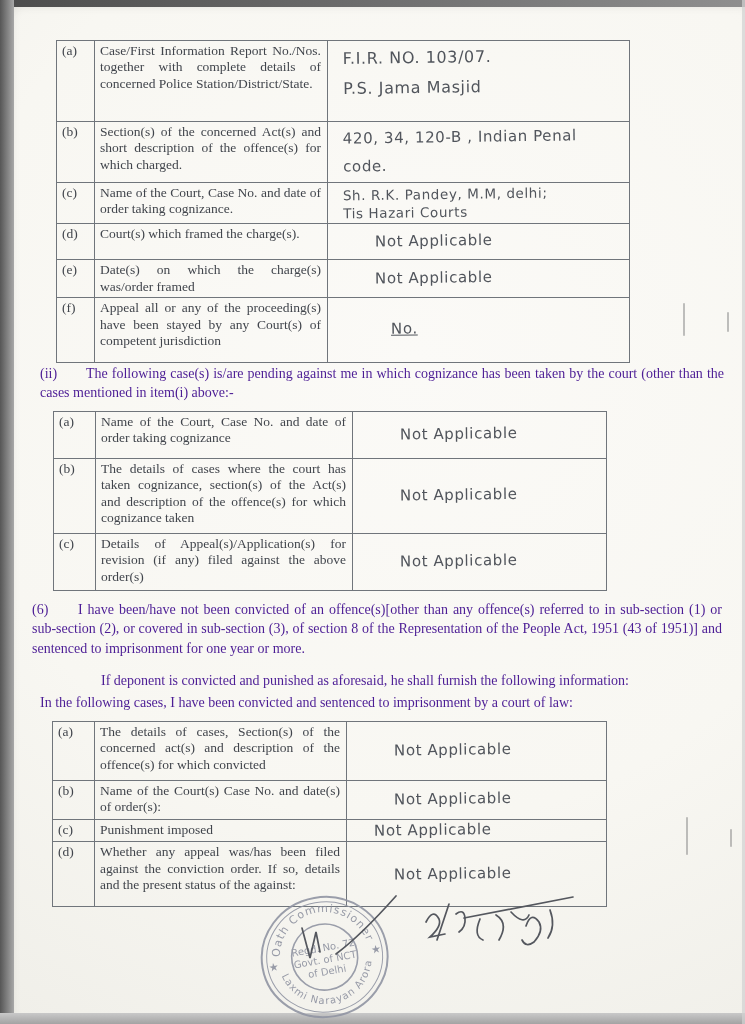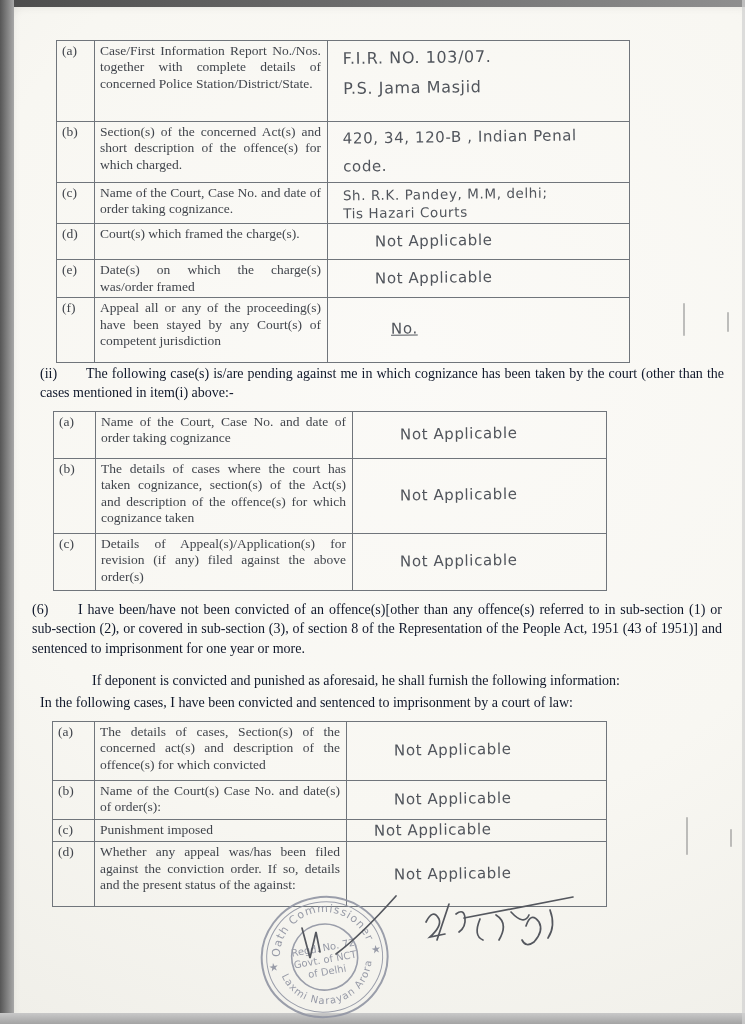"(ii) The following case(s) is/are" p.para { color: #0f172a -> #4c1d95 }
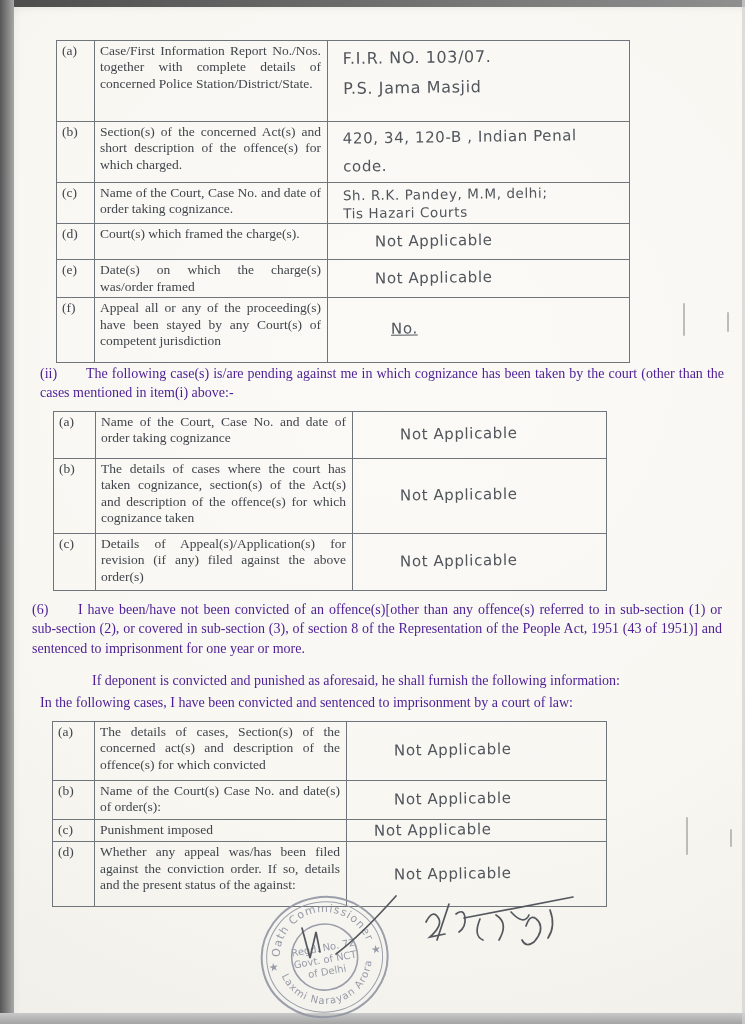"If deponent is convicted and" p.para { left: 26px -> 35px }
